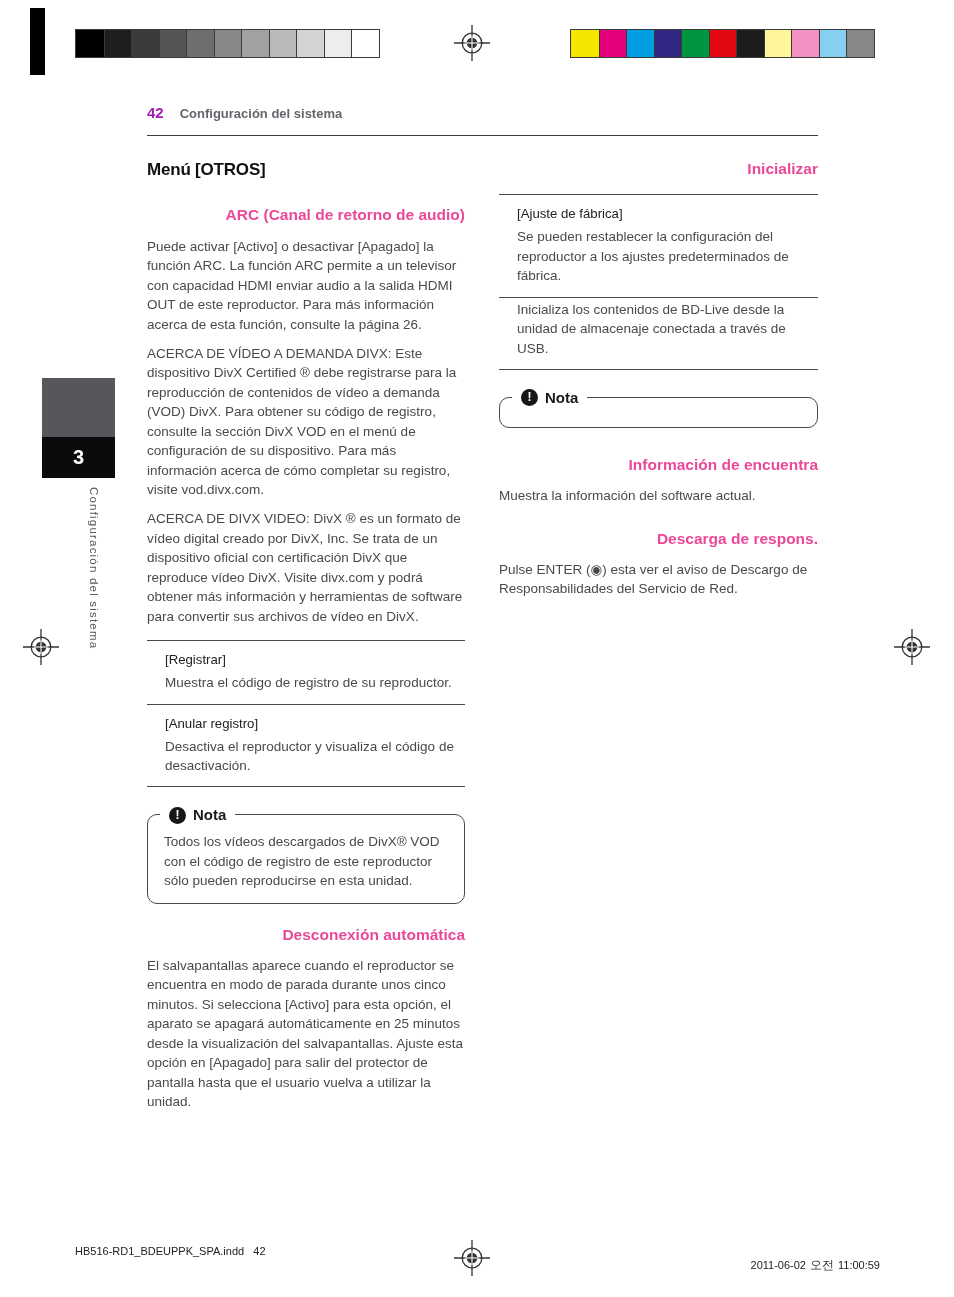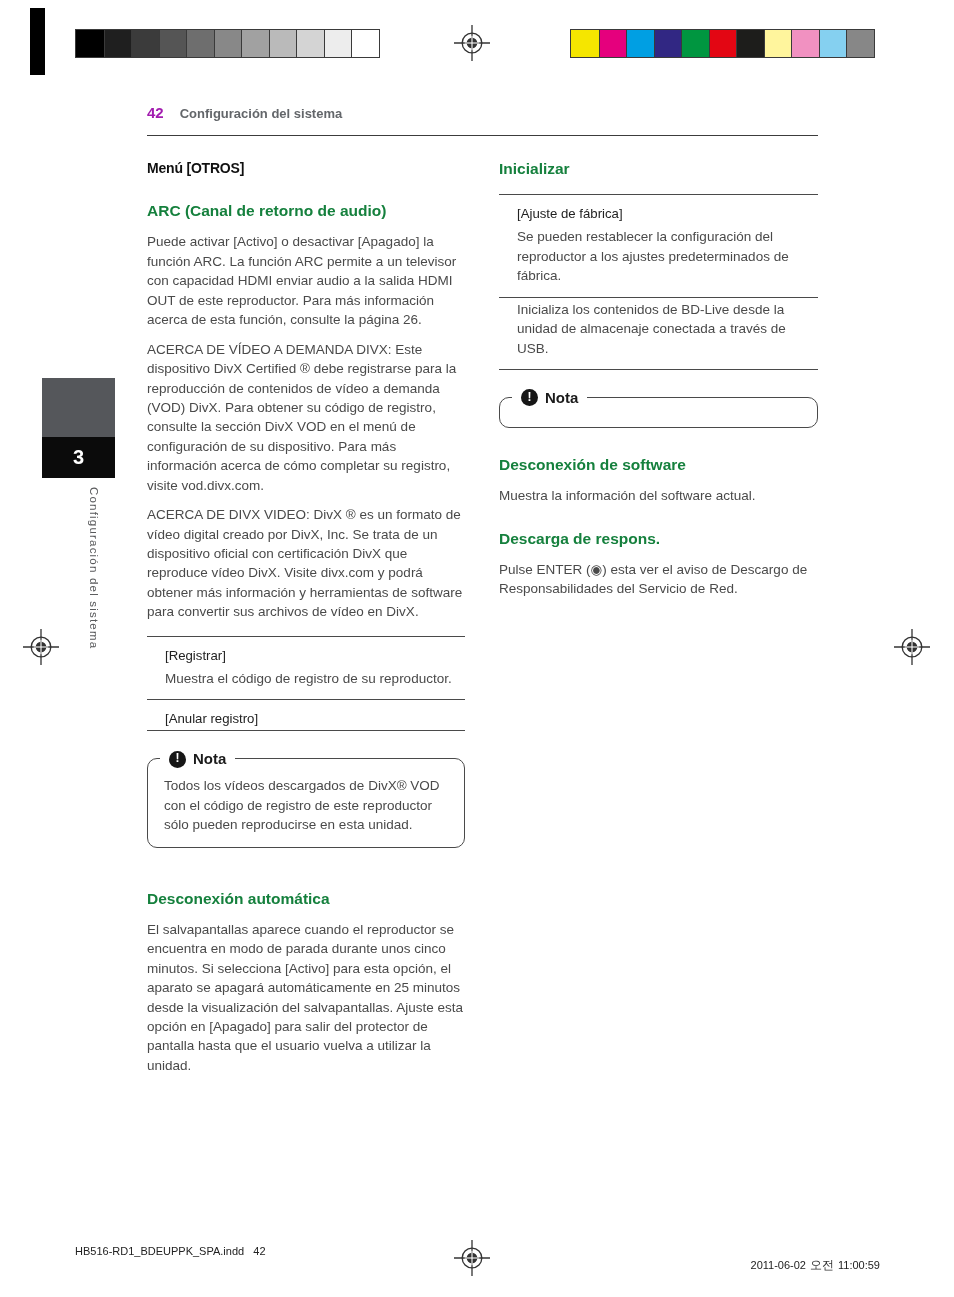"Menú [OTROS]" .doc-title { font-size: 14px -> 17px }
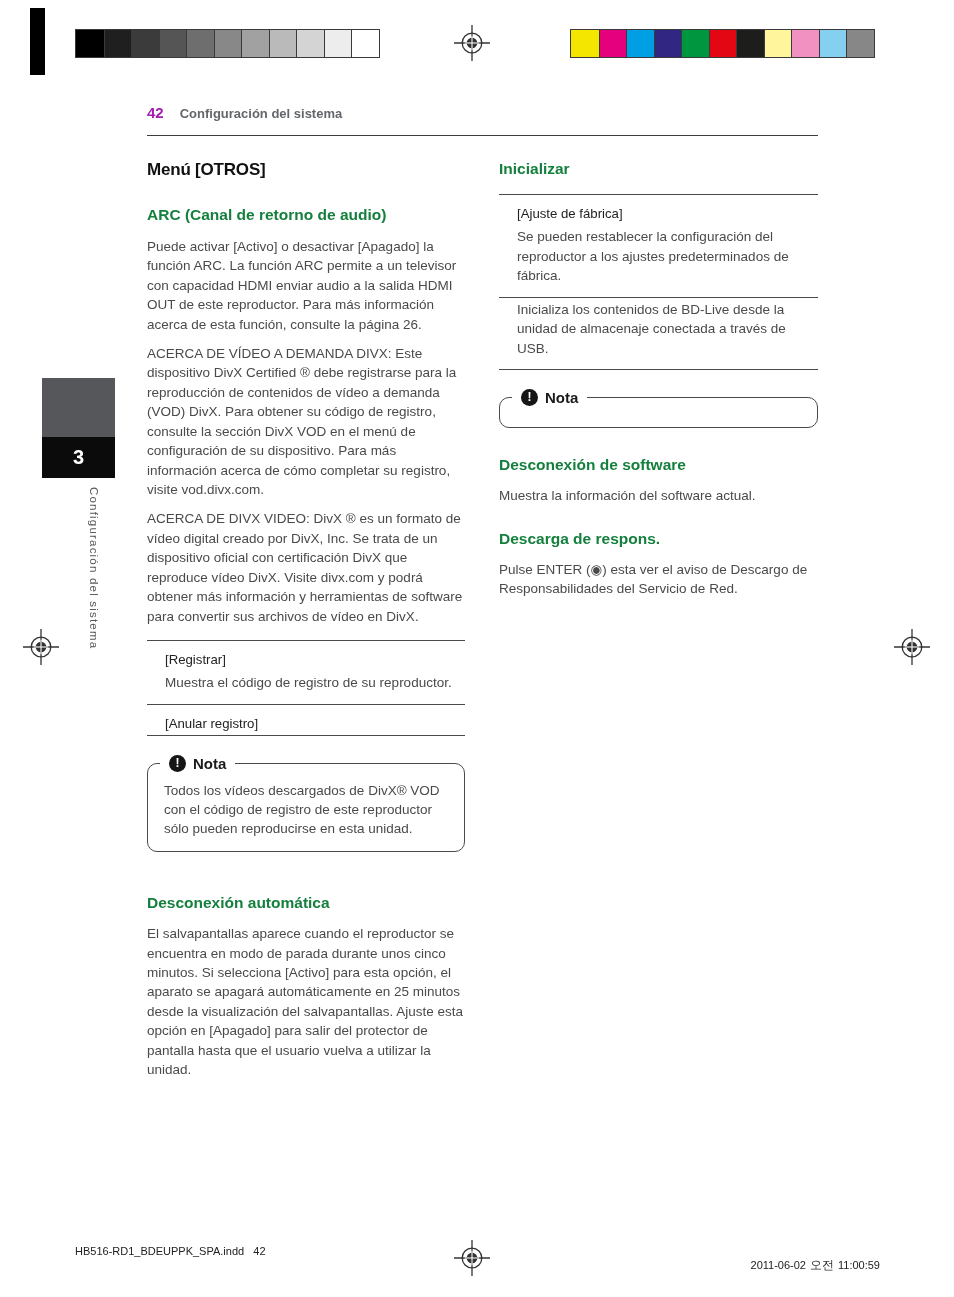"Inicializar" .sec-h { color: #15803d -> #ec4899; text-align: none -> right }
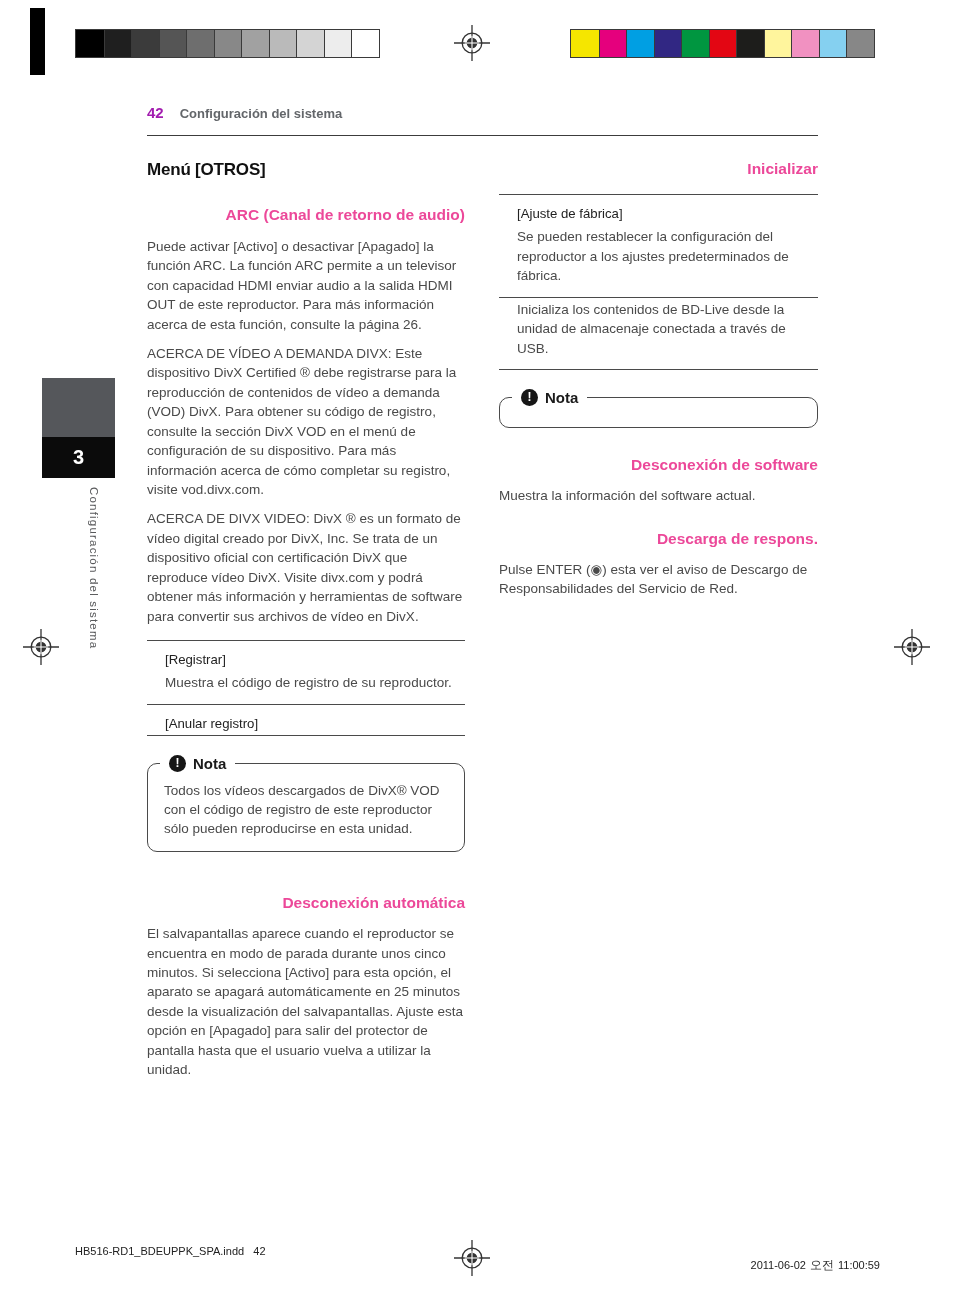"Desconexión de software" div.sec-h { text: Desconexión de software -> Información de encuentra }
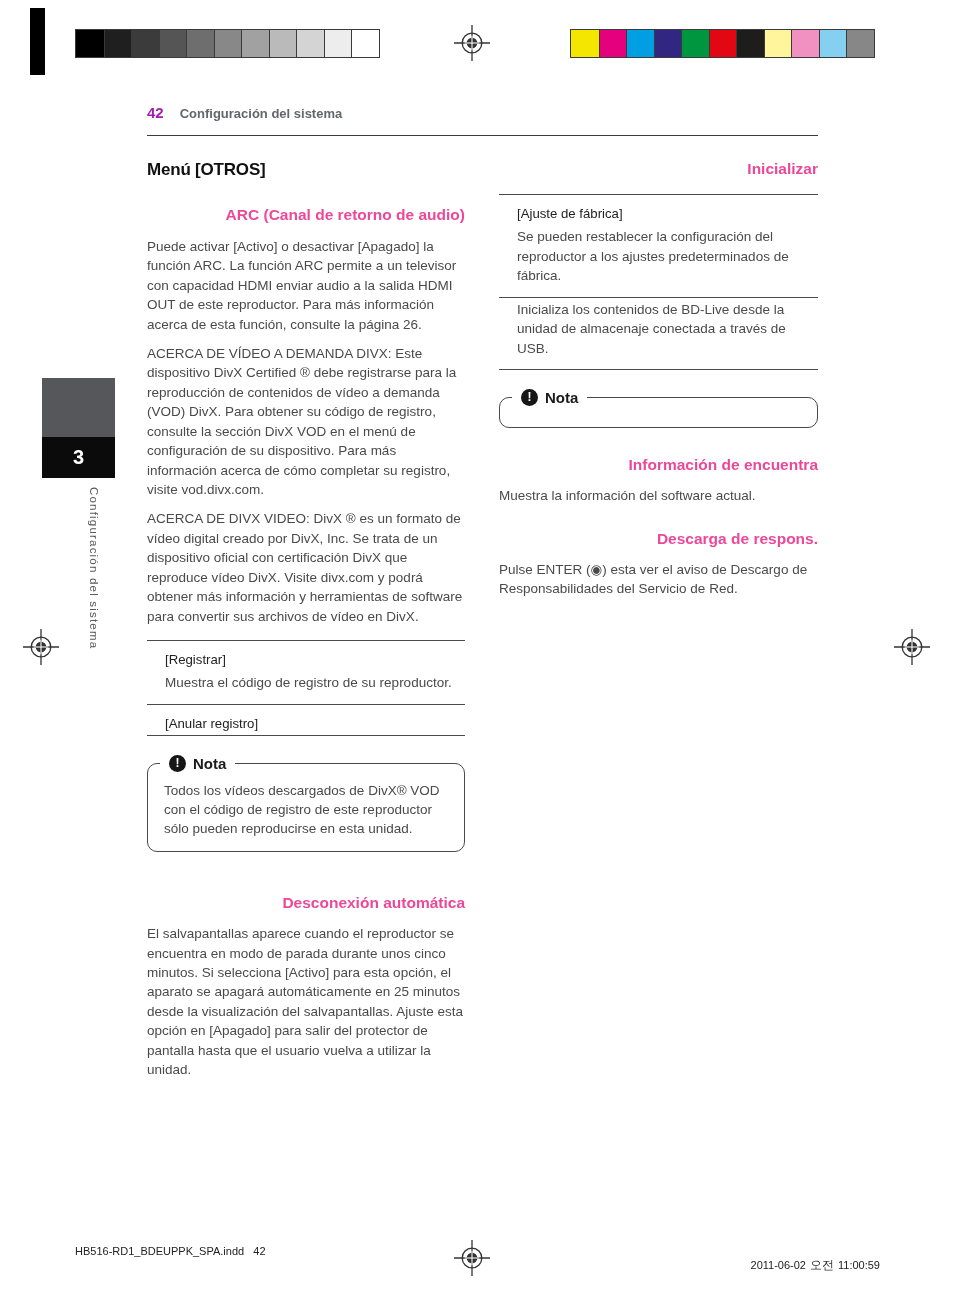"Desactiva el reproductor y visualiza" div.tdesc { html: none -> <div>Desactiva el reproductor y visualiza el código de desactivación.</div> }
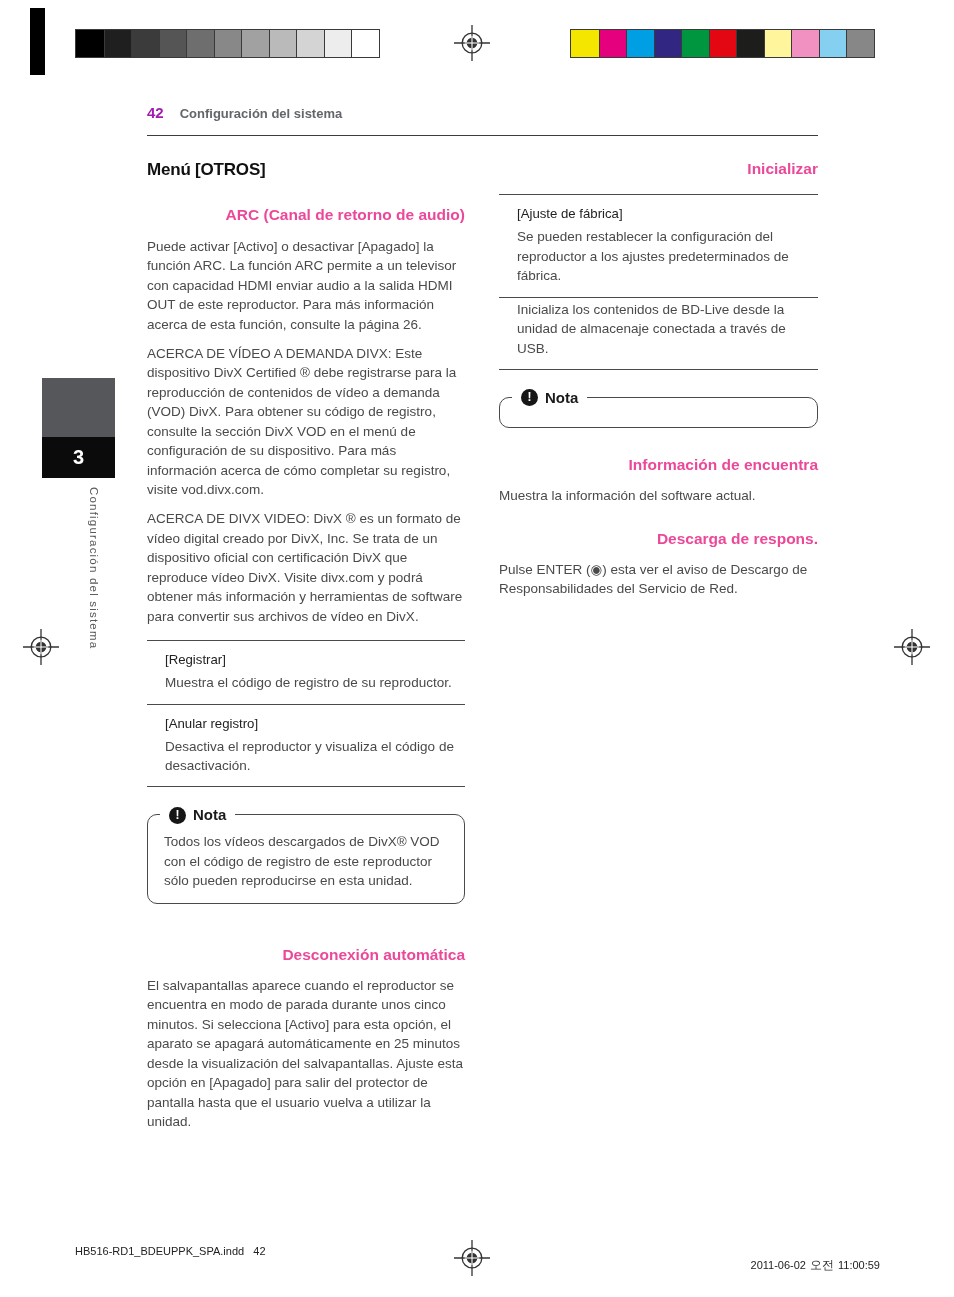"Desconexión automática" div.sec-h { margin-top: 40px -> 20px }
